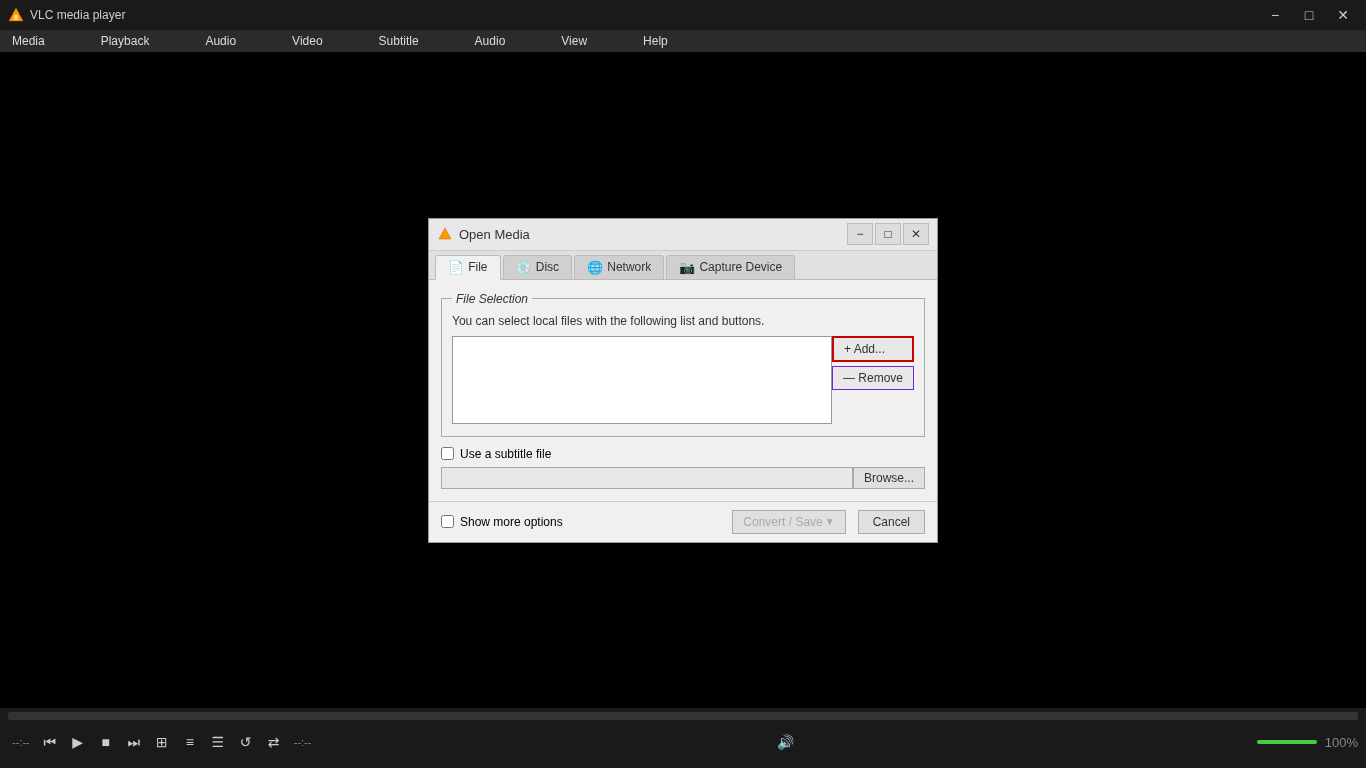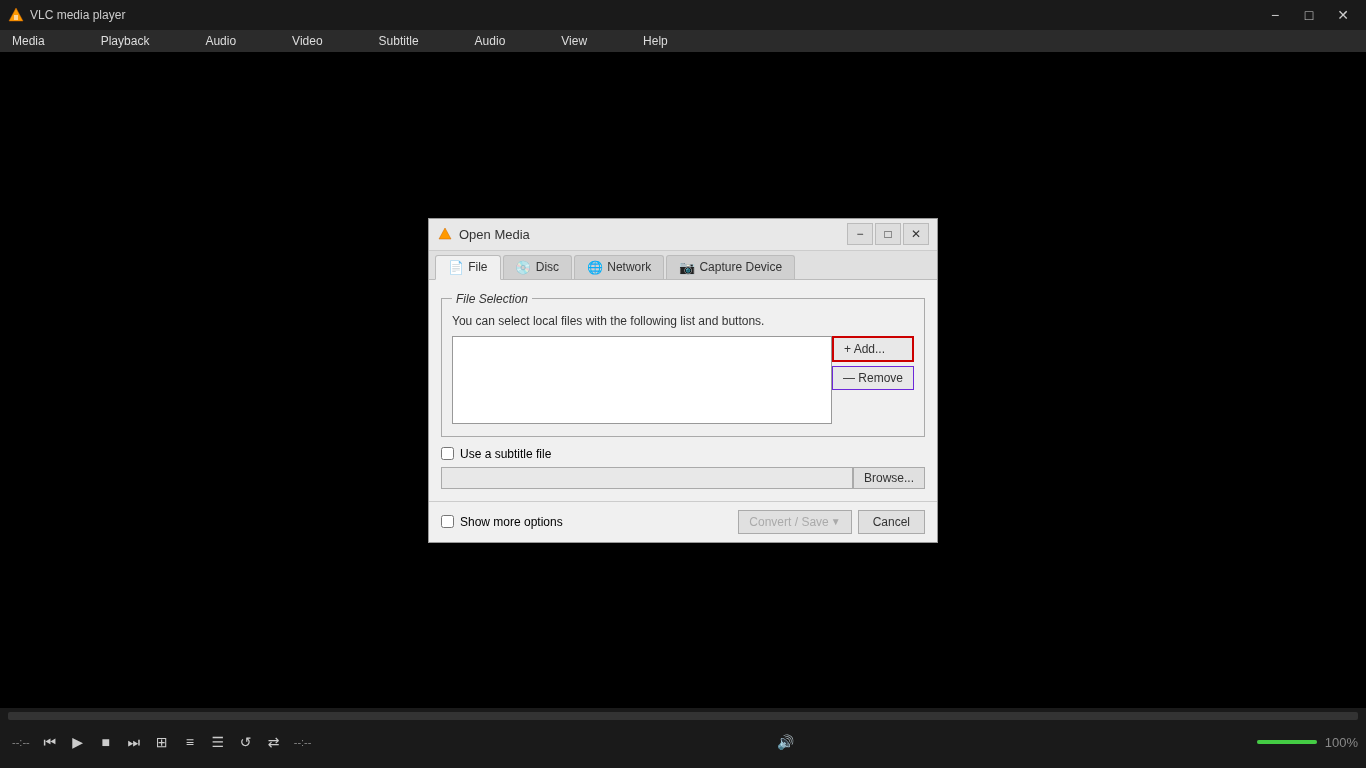"Convert / Save" .footer-buttons { gap: 6px -> 12px }
